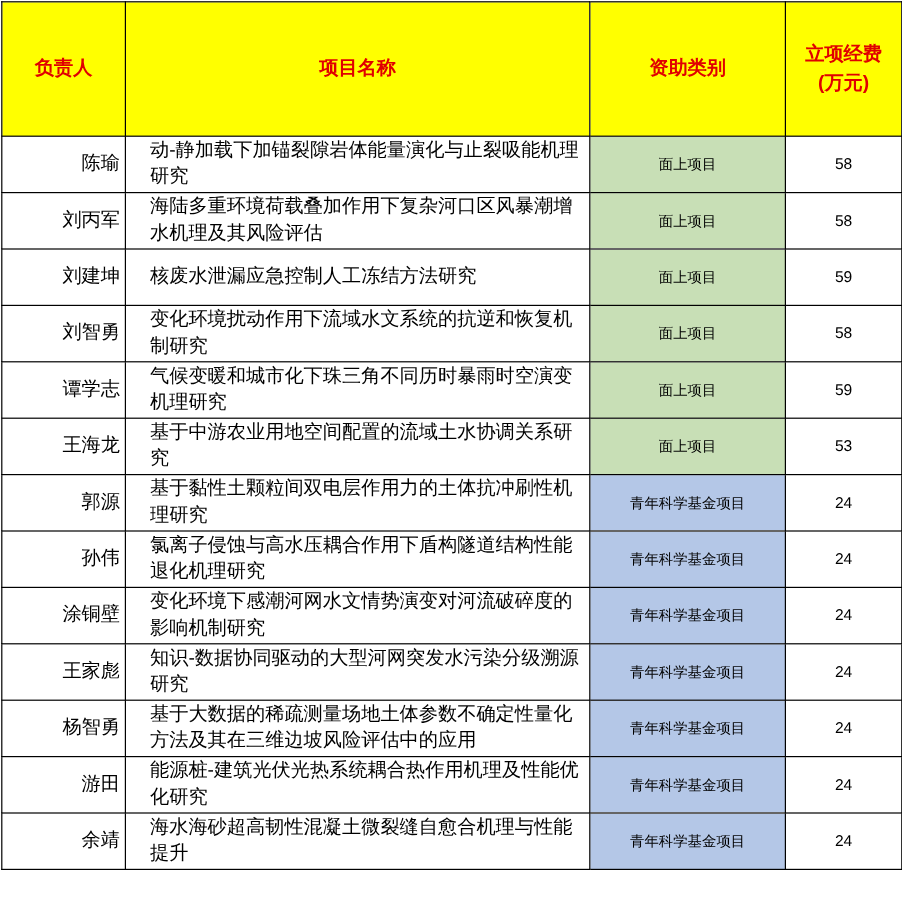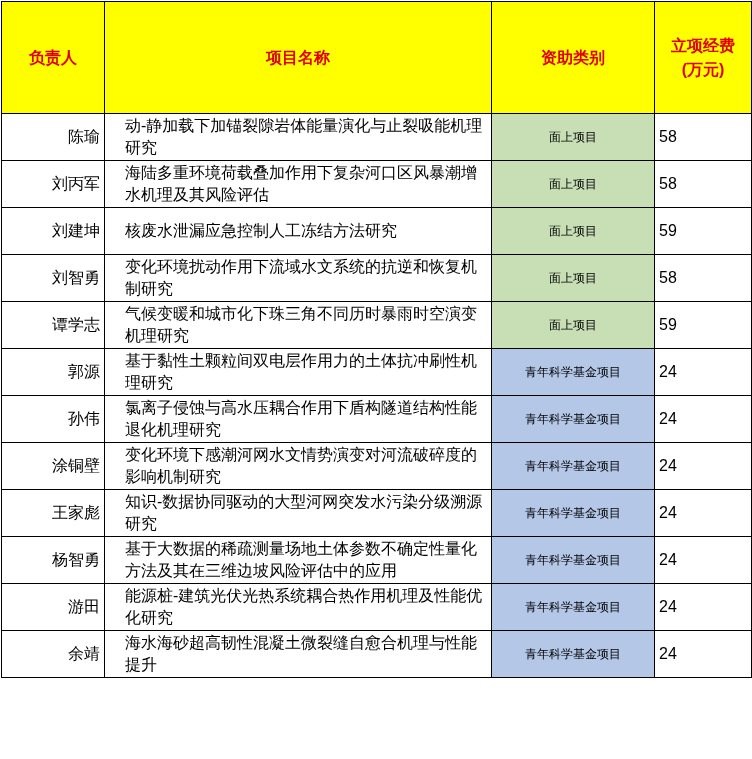"58" td.funding-cell { font-size: 16px -> 13px; text-align: none -> center }
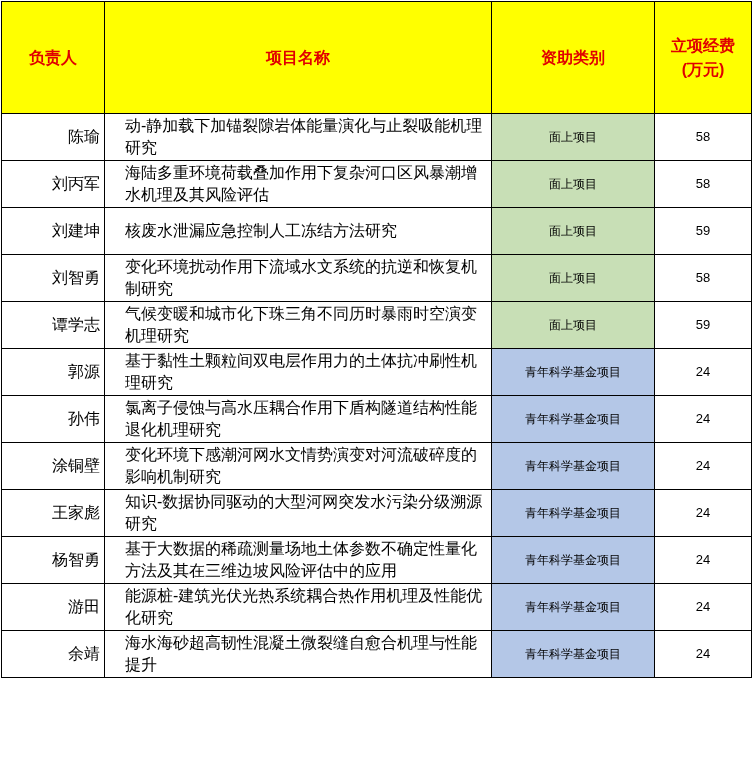"王海龙" tr { html: none -> <tr> <td>王海龙</td> <td>基于中游农业用地空间配置的流域土水协调关系研究</td> <td>面上项目</td> <td>53</td> </tr> }
